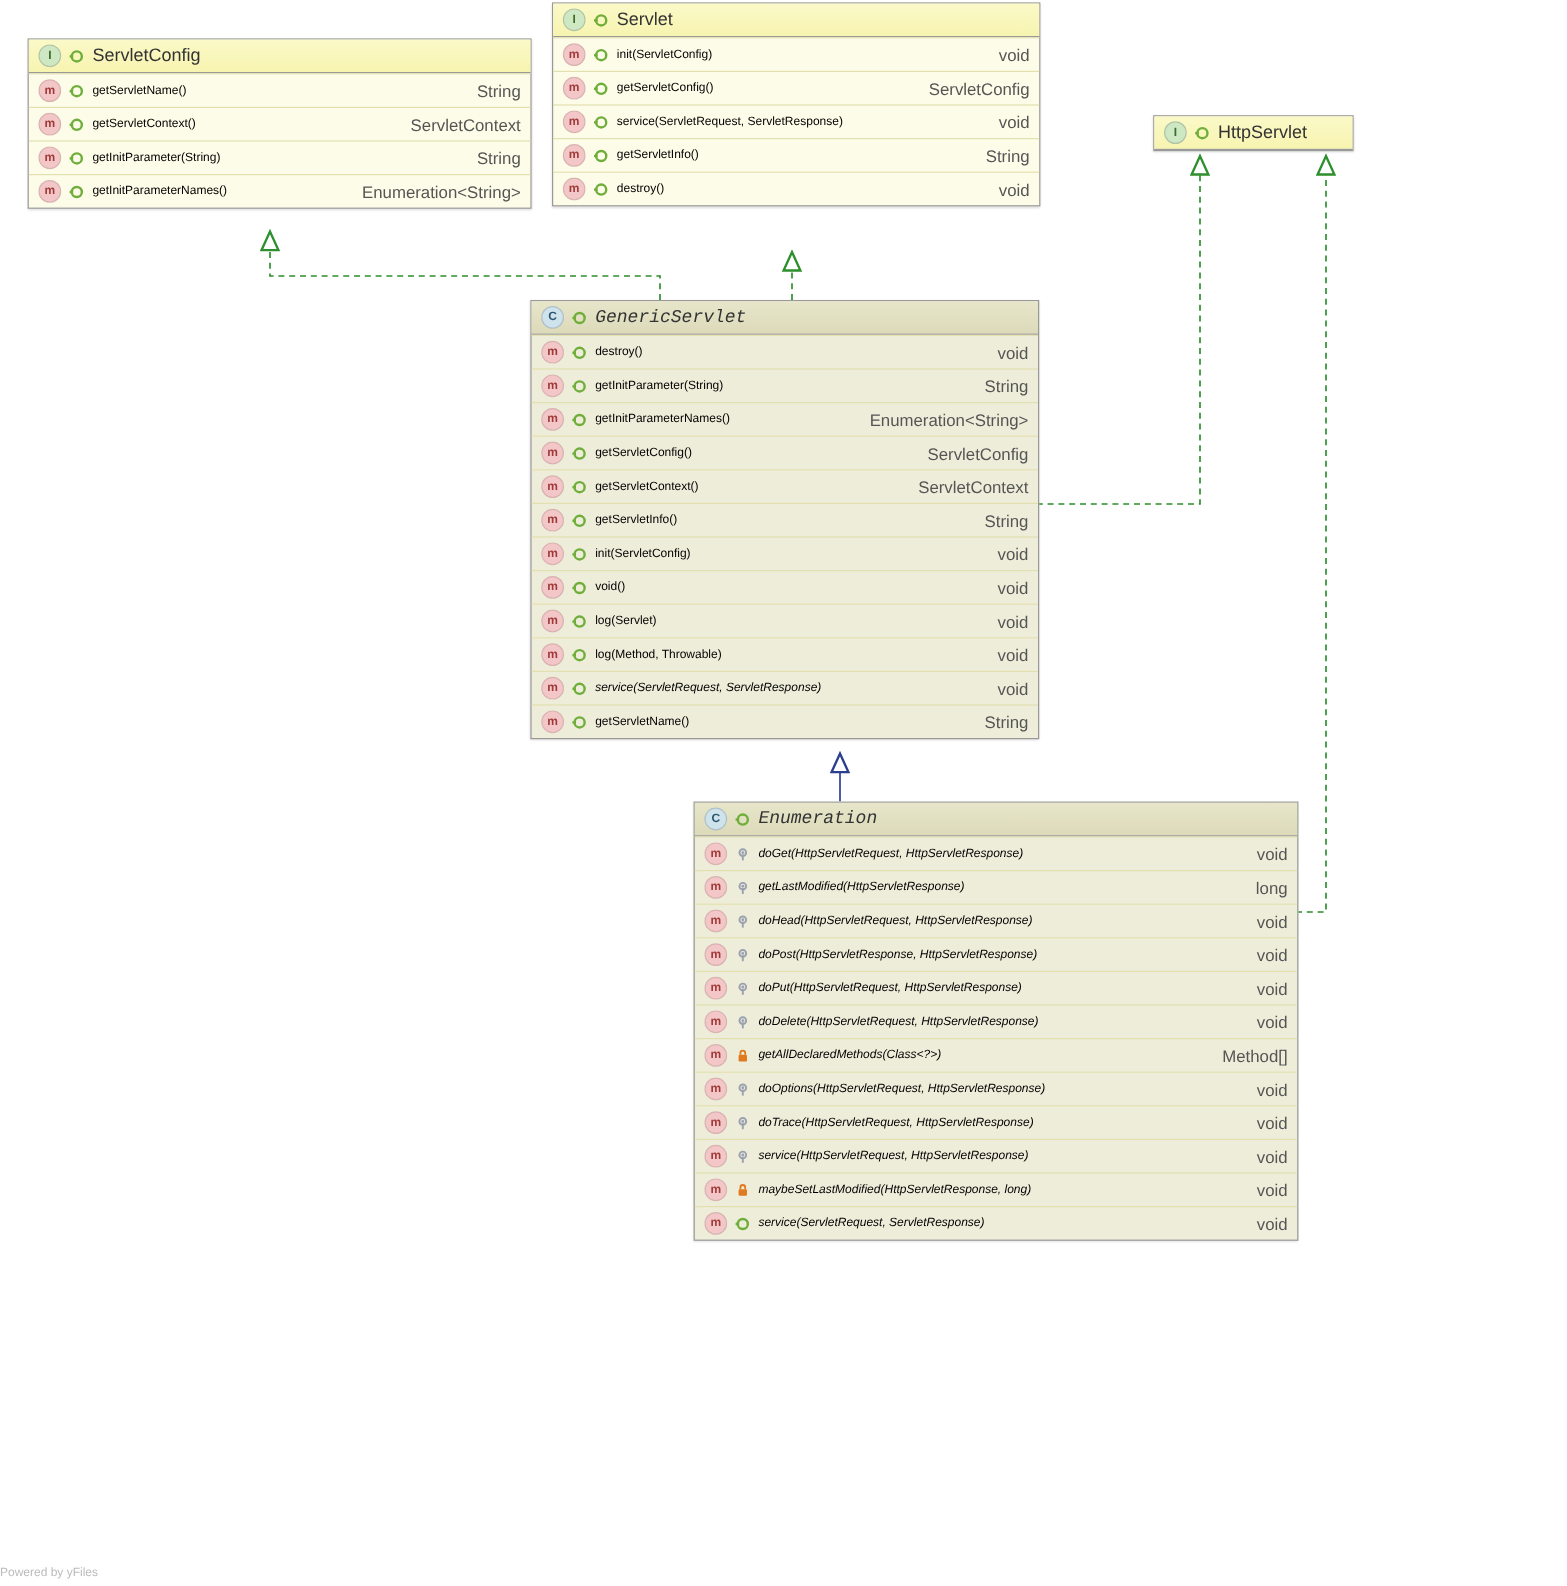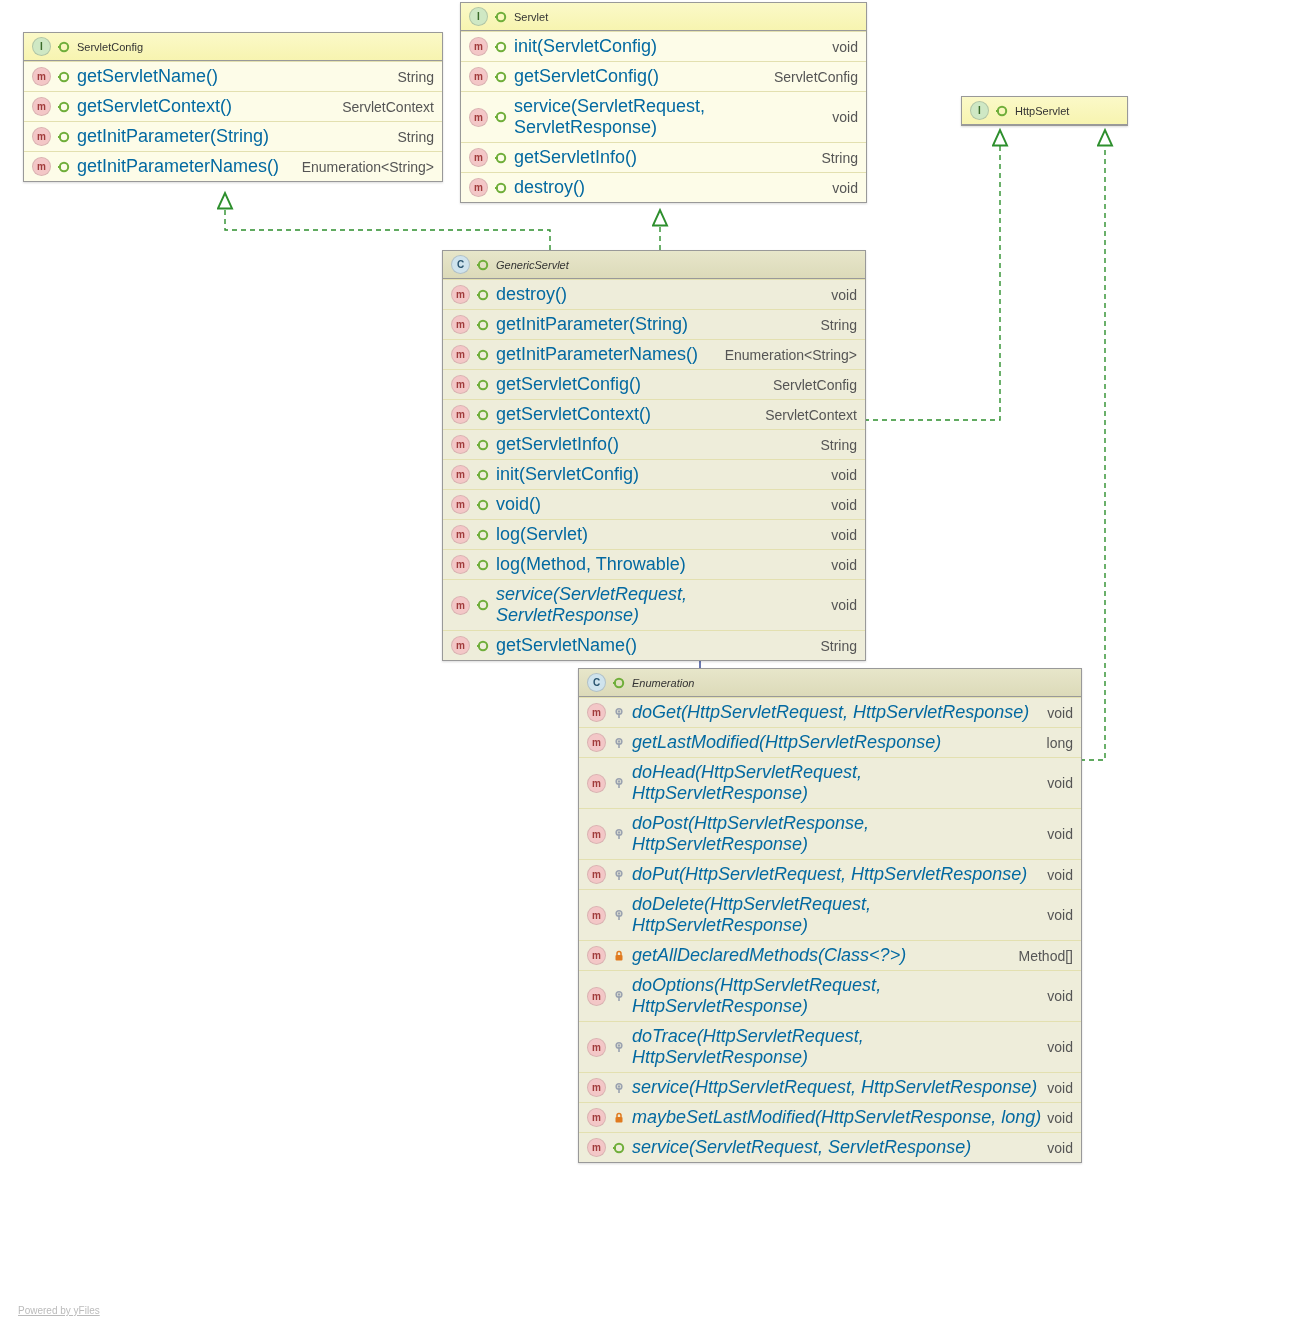"Servlet" .uml-title { font-size: 11px -> 15px }
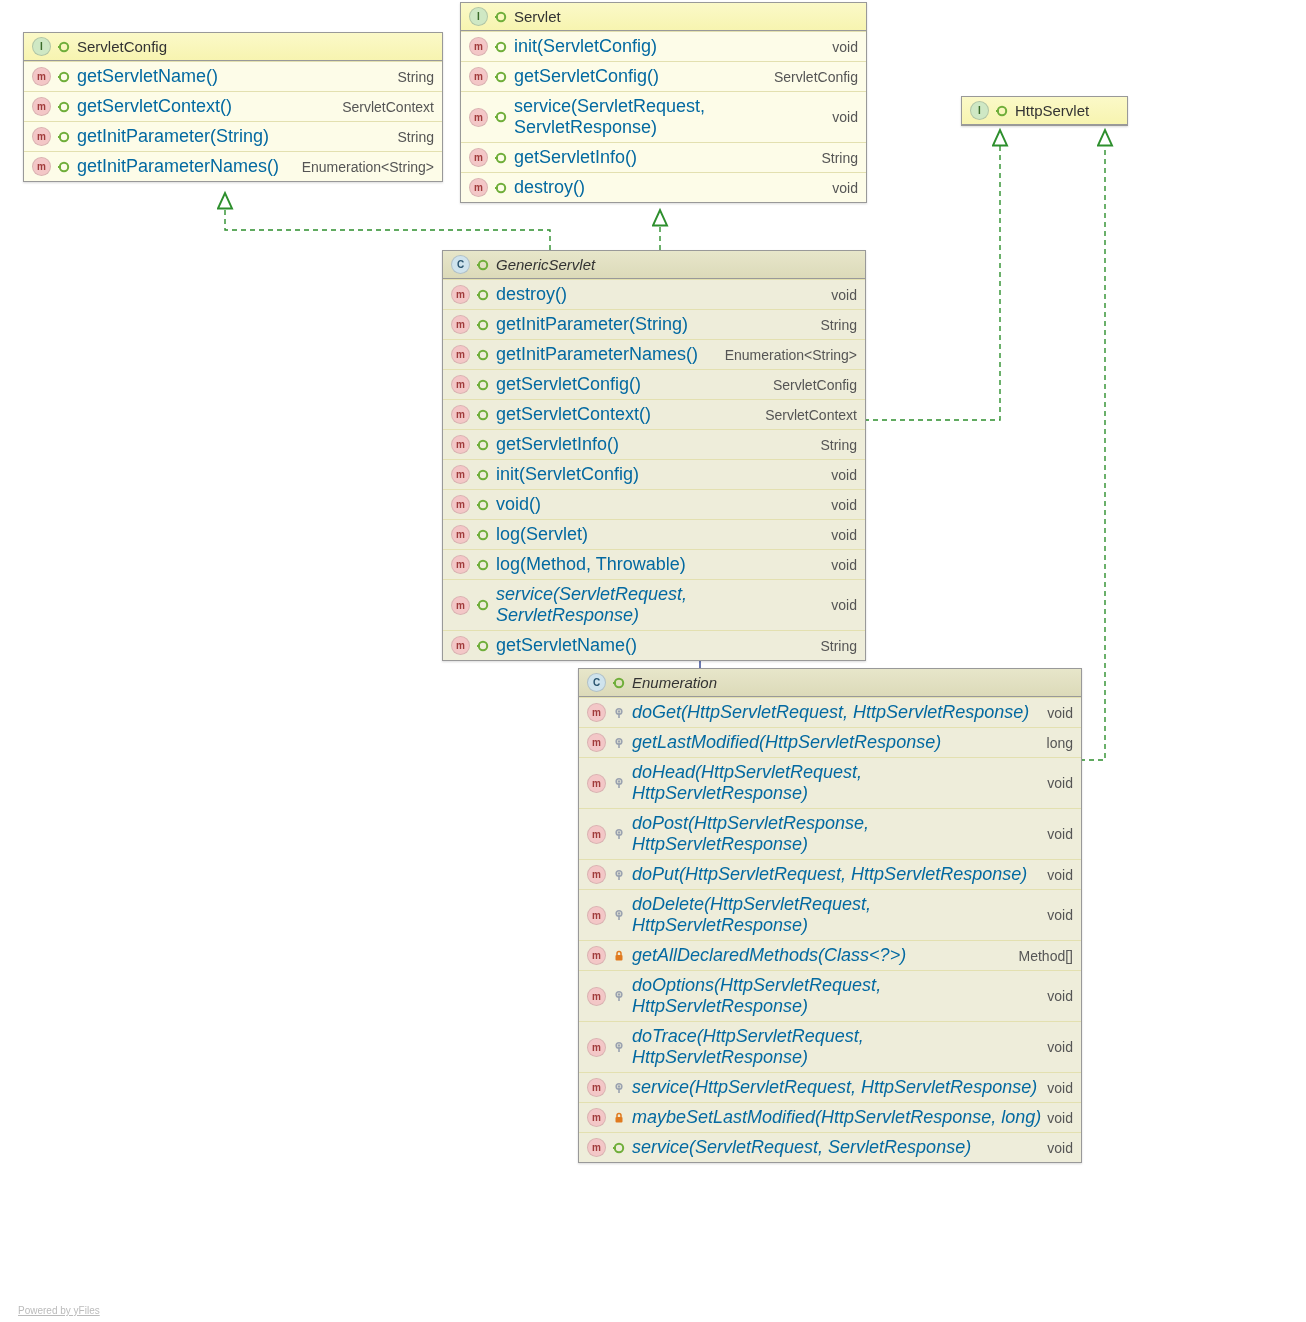"init(ServletConfig)" .sig { color: #0369a1 -> #000000; font-size: 18px -> 10px }
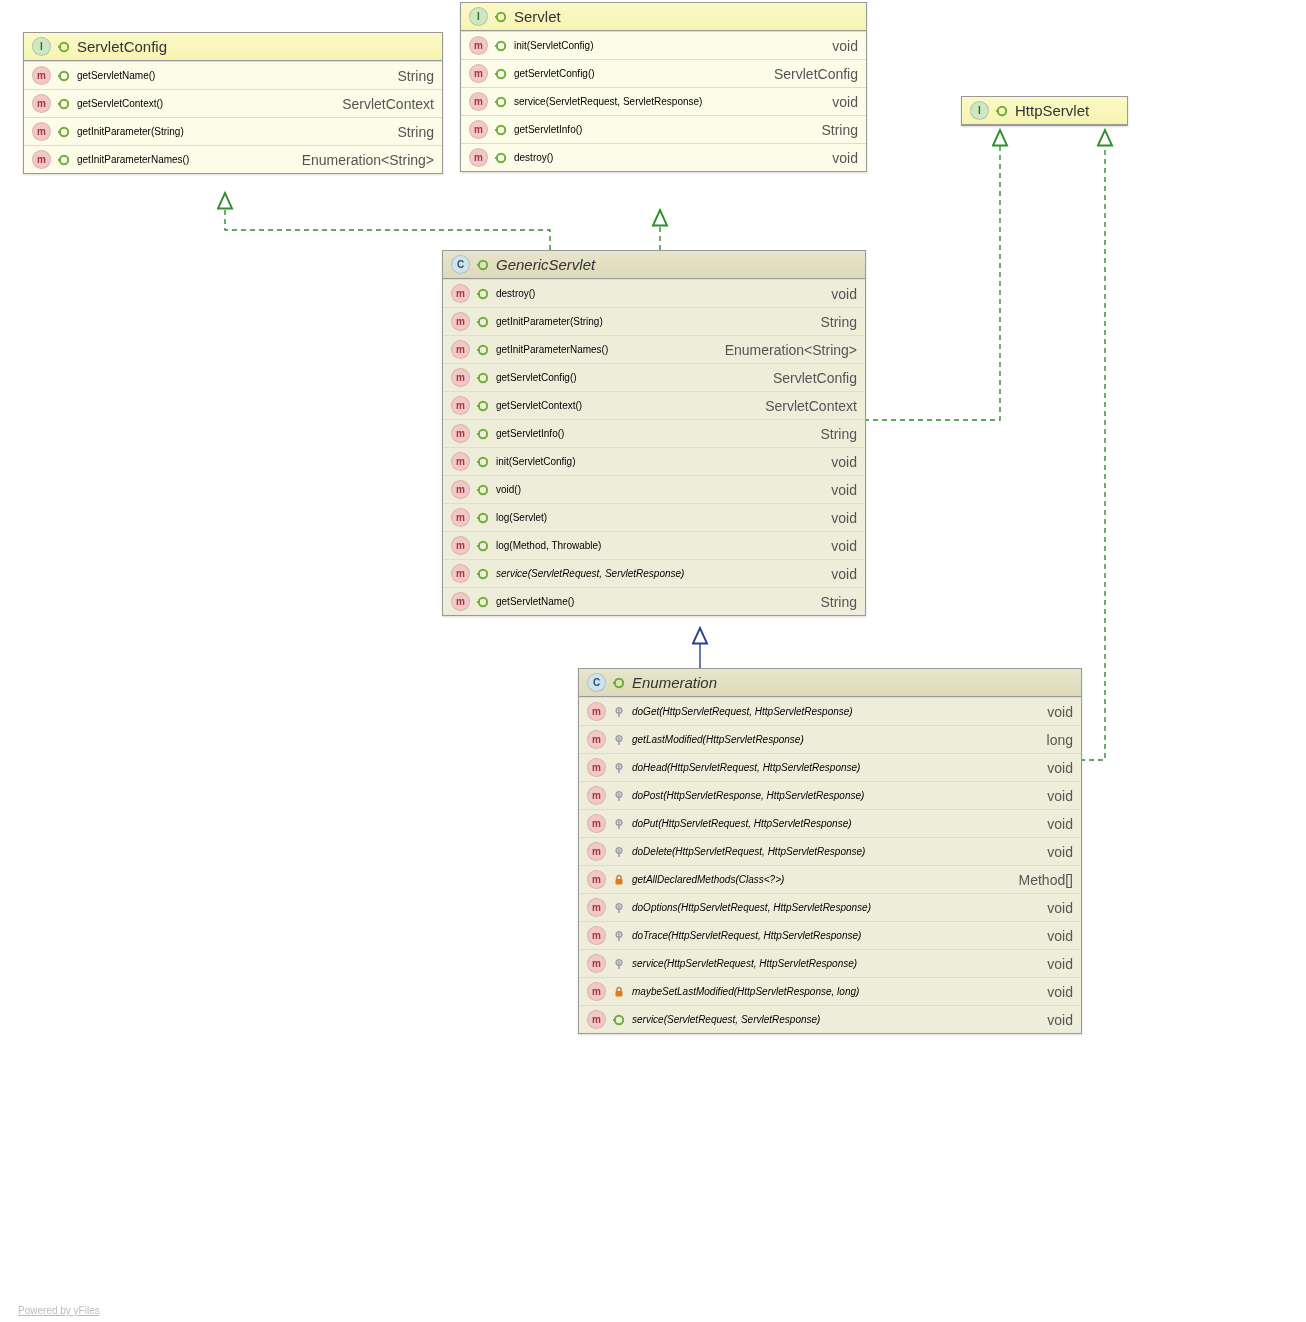"GenericServlet" .uml-title.italic { font-family: none -> Liberation Mono, monospace }
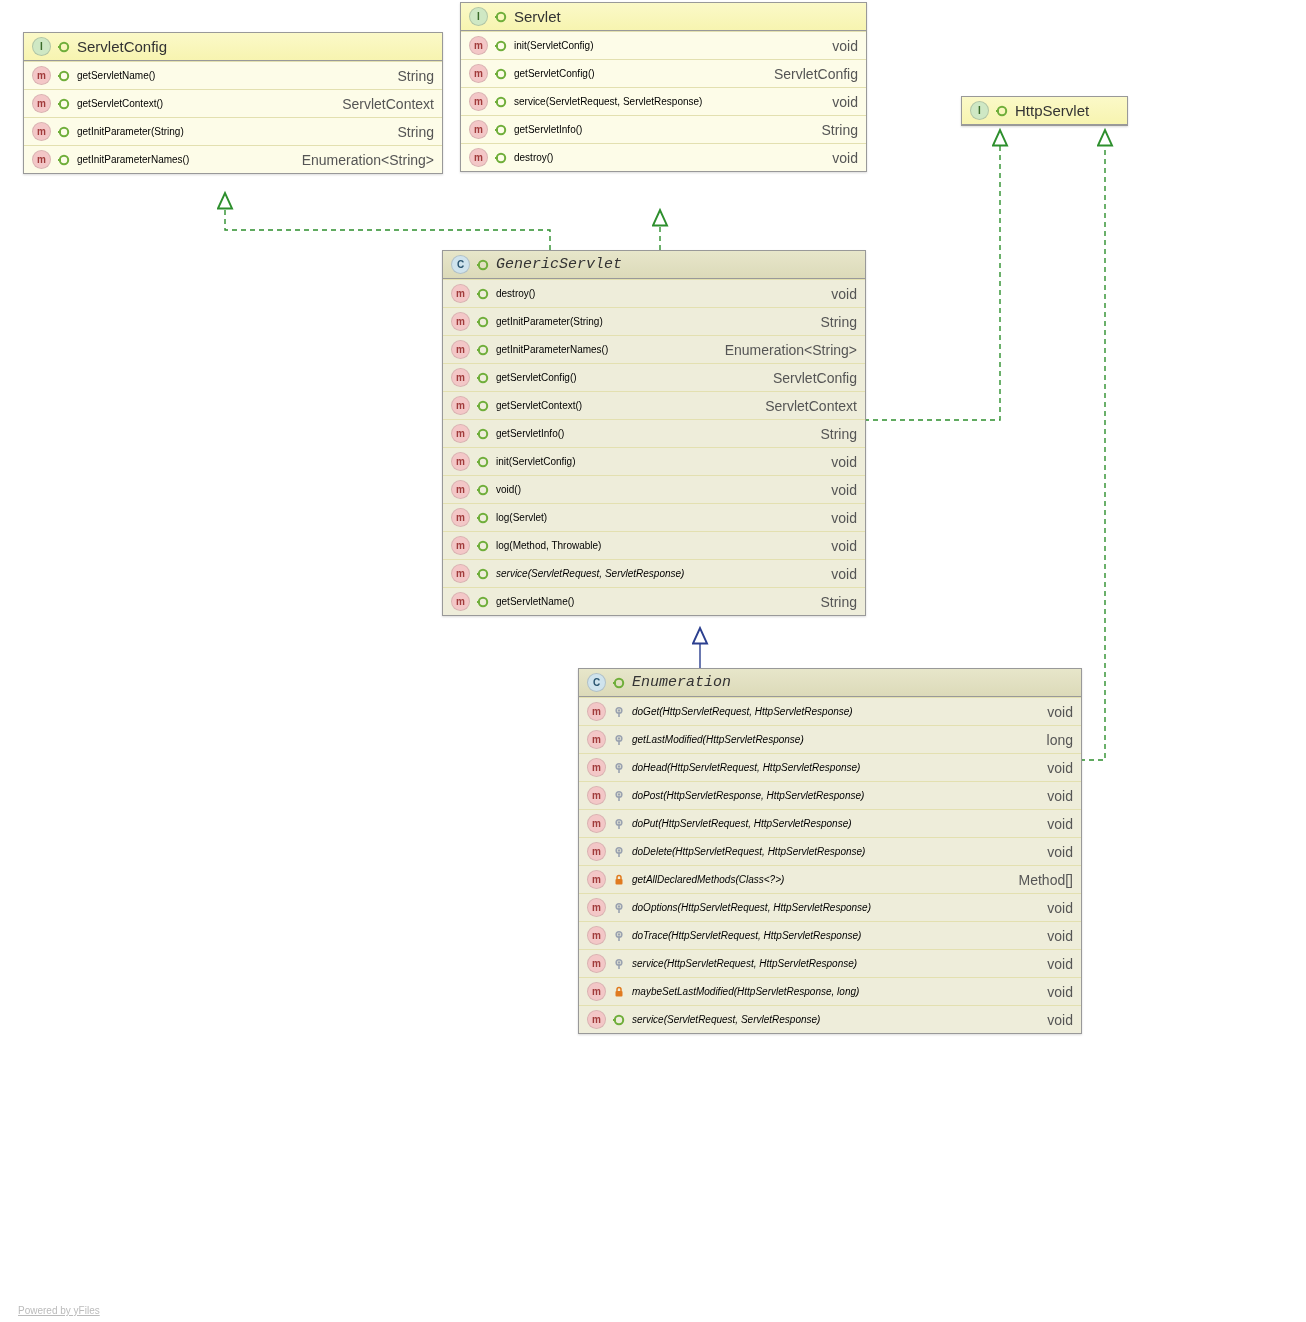"Powered by yFiles" .footer { left: 18px -> 0; text-decoration: underline -> none }
